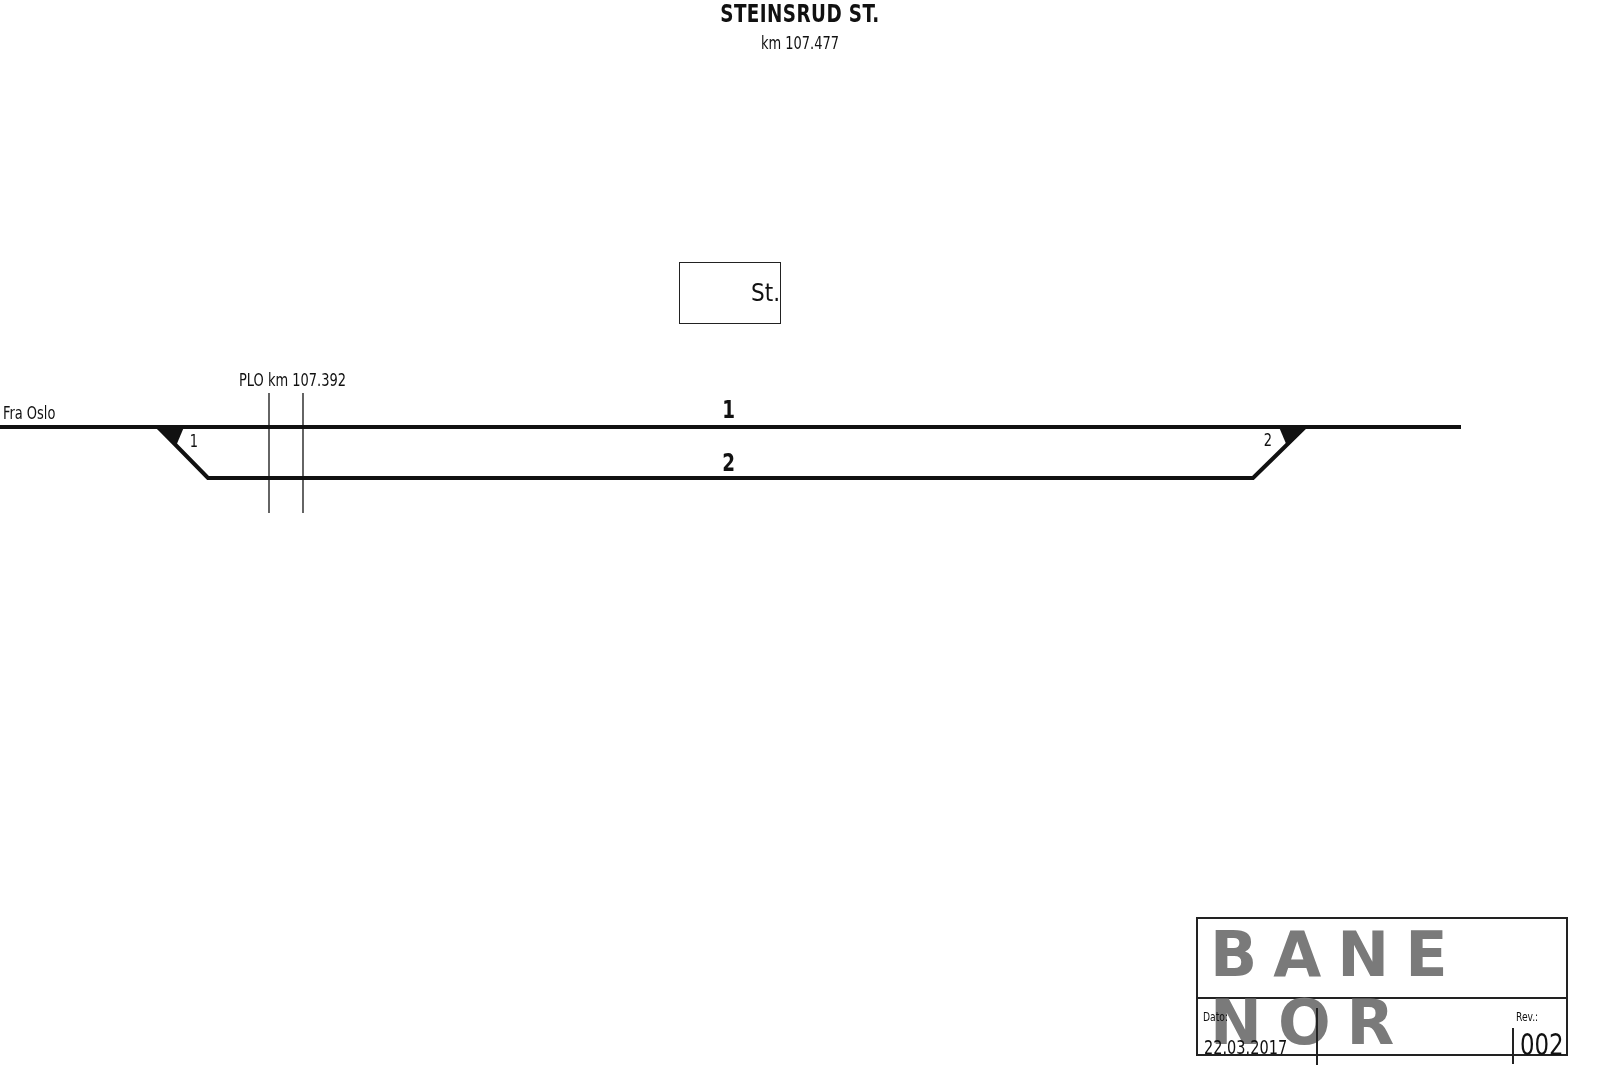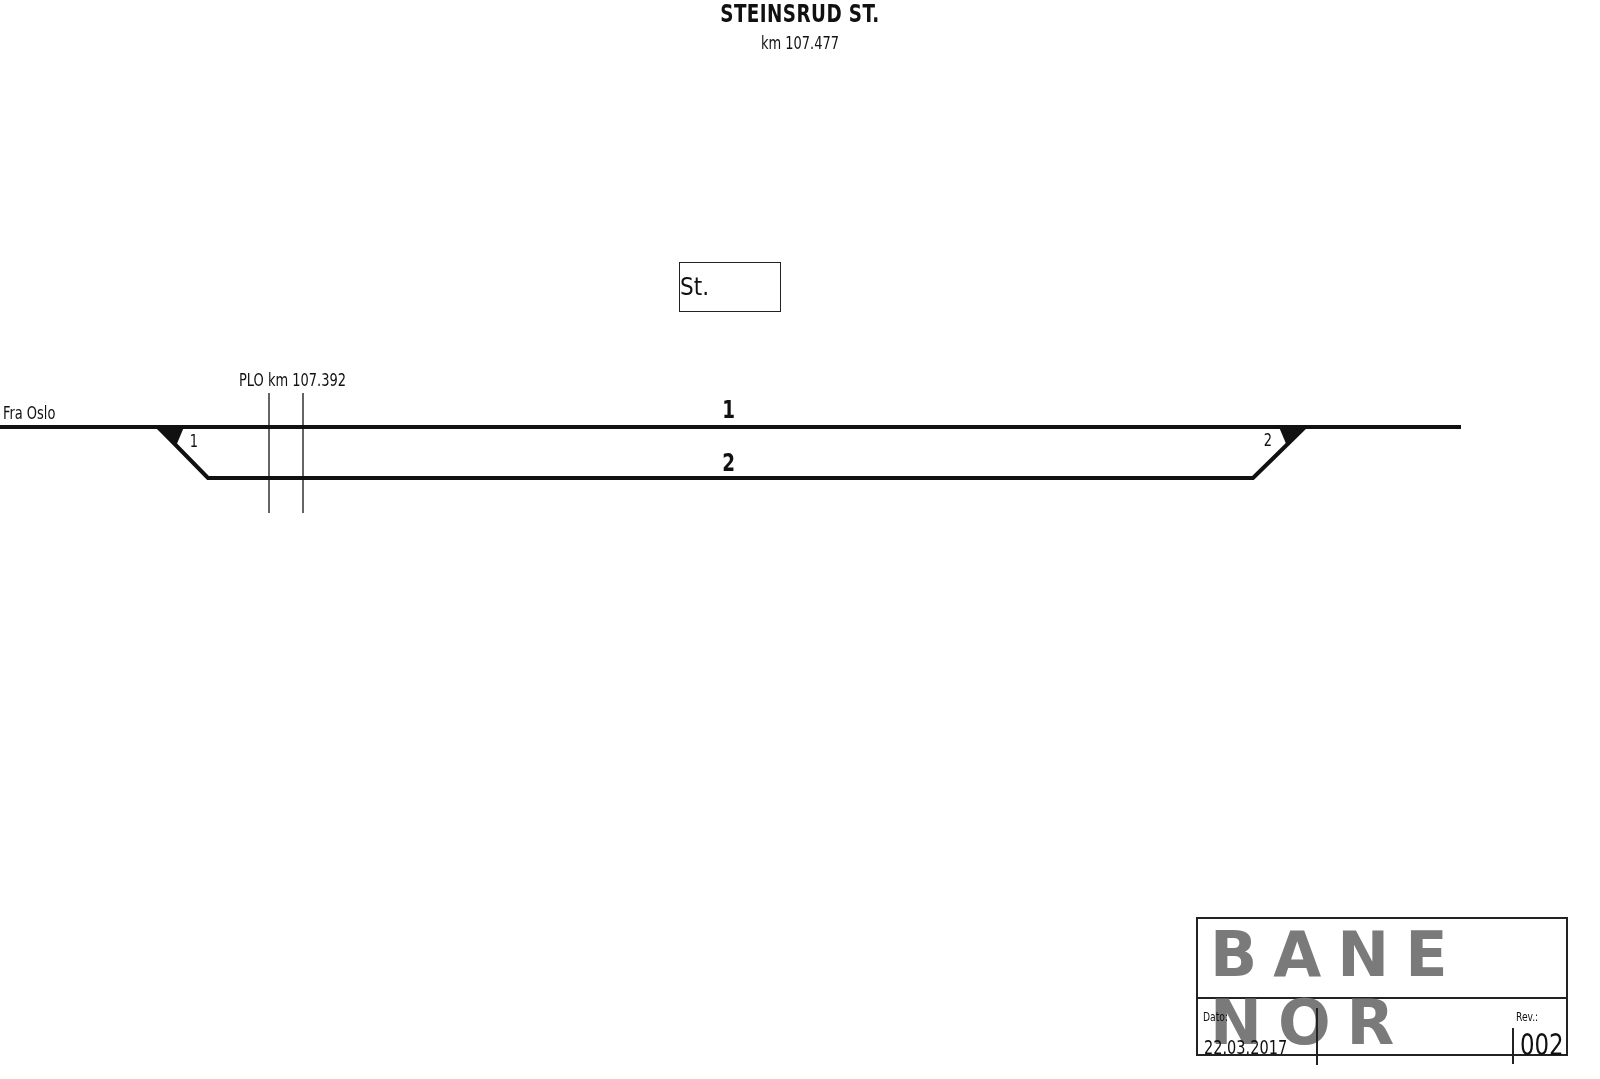"St." #st-box { height: 50px -> 62px; justify-content: flex-start -> flex-end }
